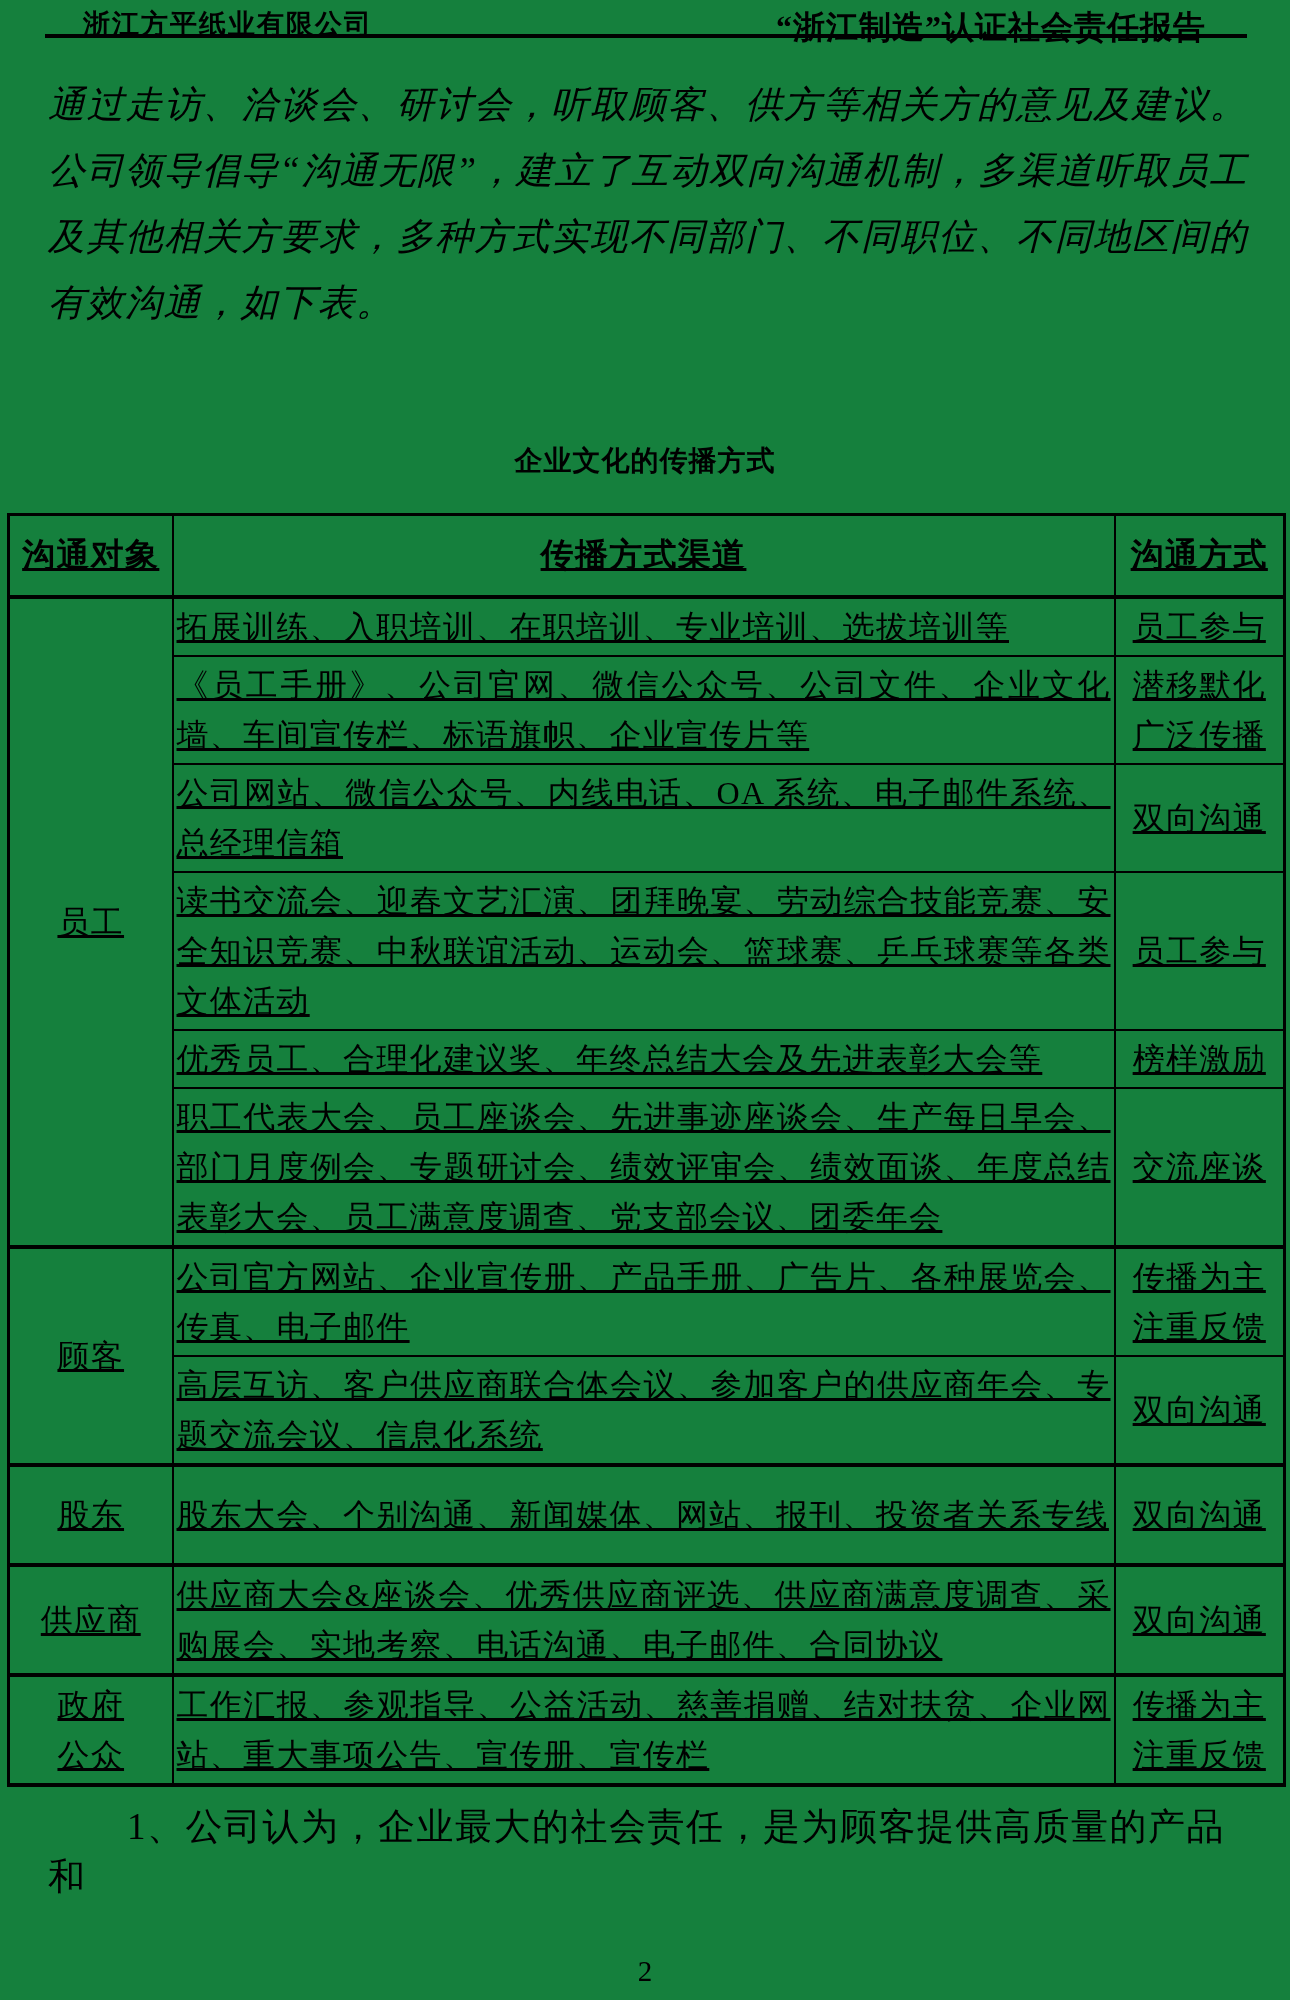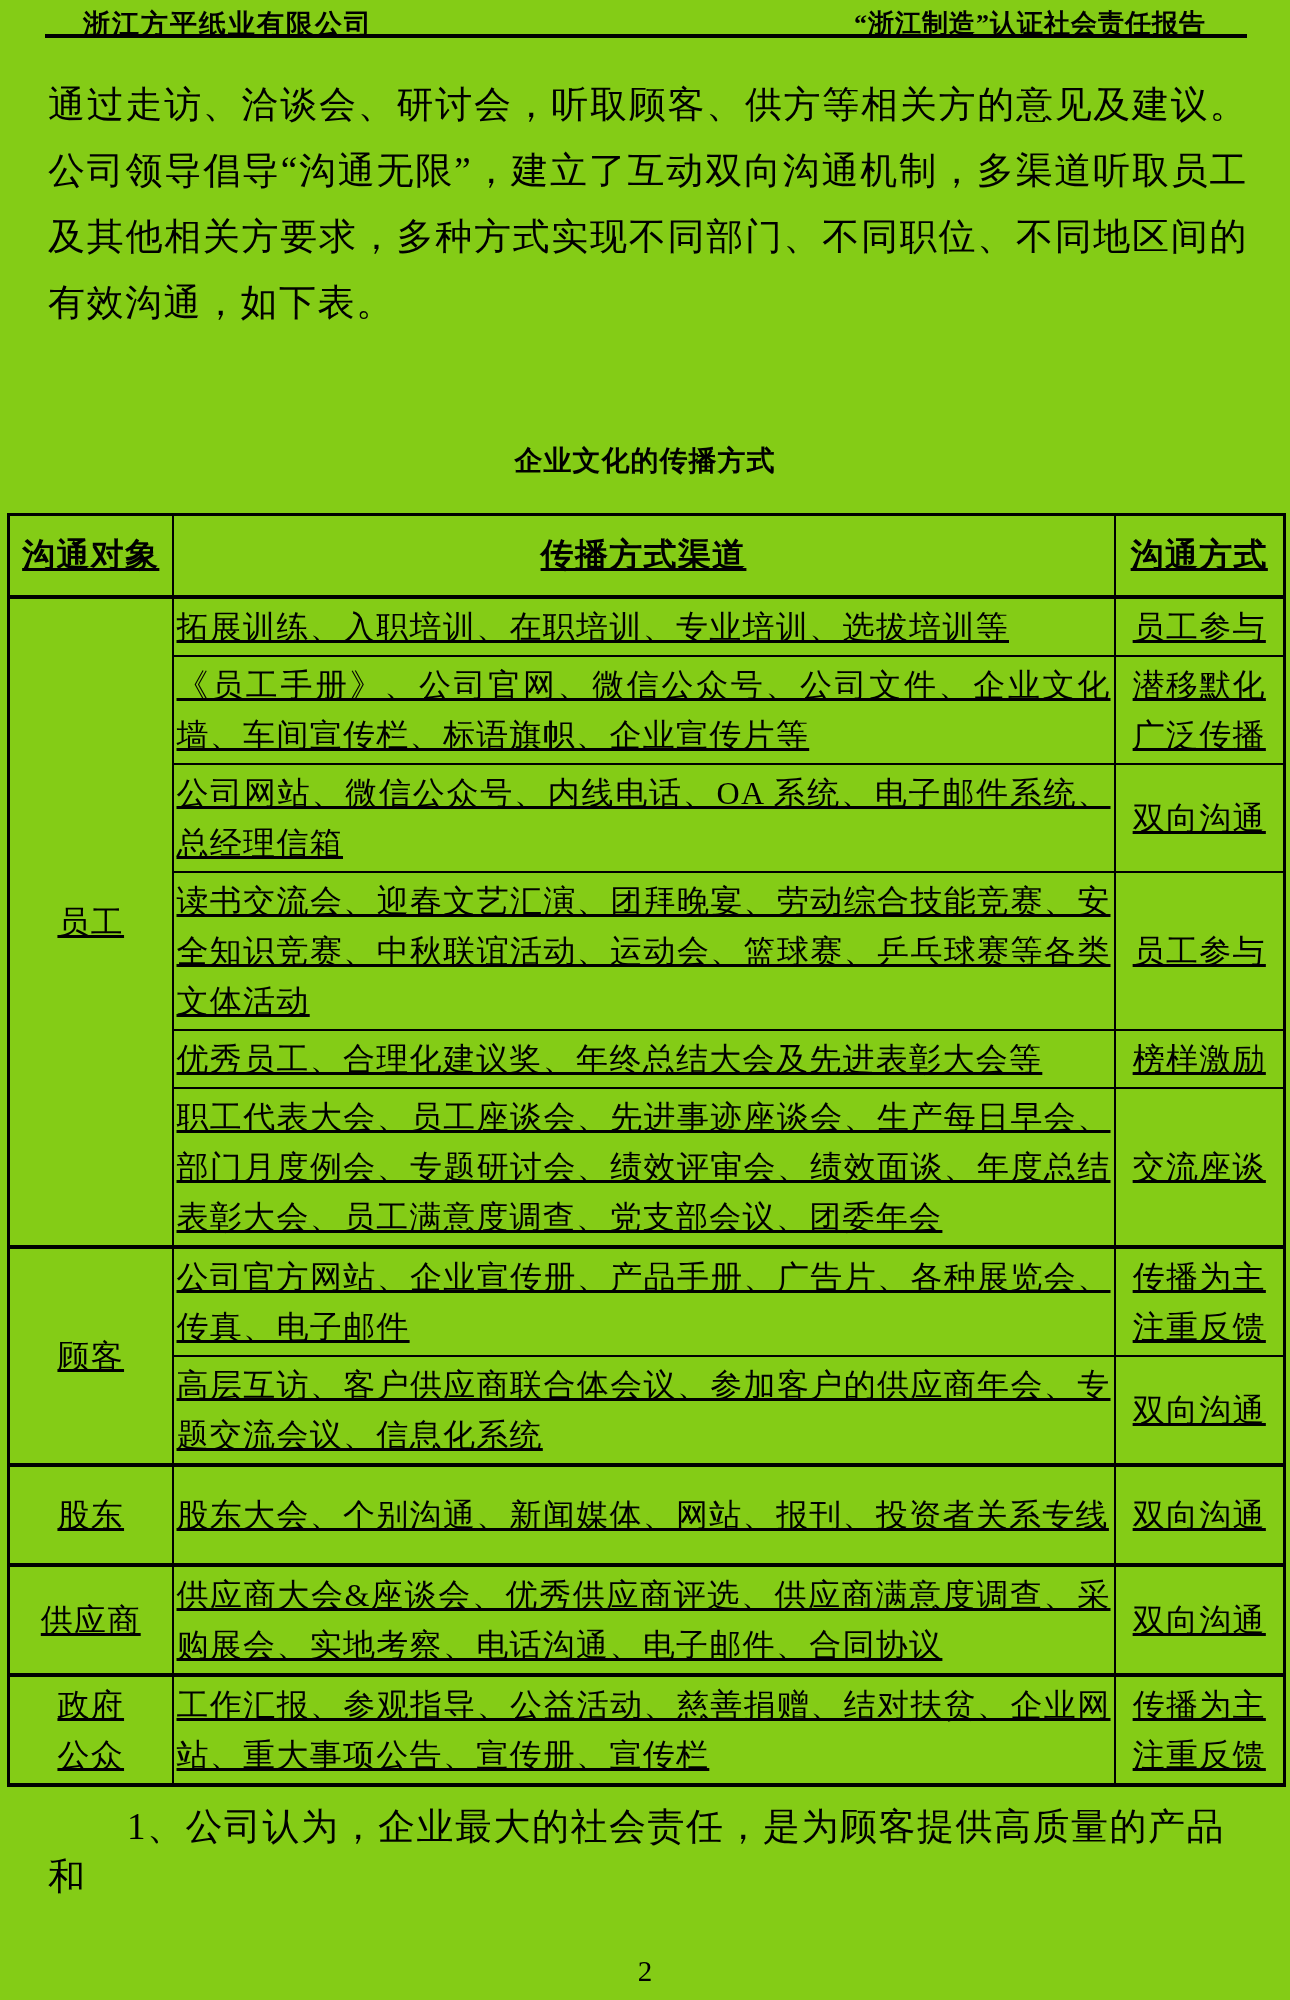"浙江方平纸业有限公司" .page { background: #84cc16 -> #15803d }
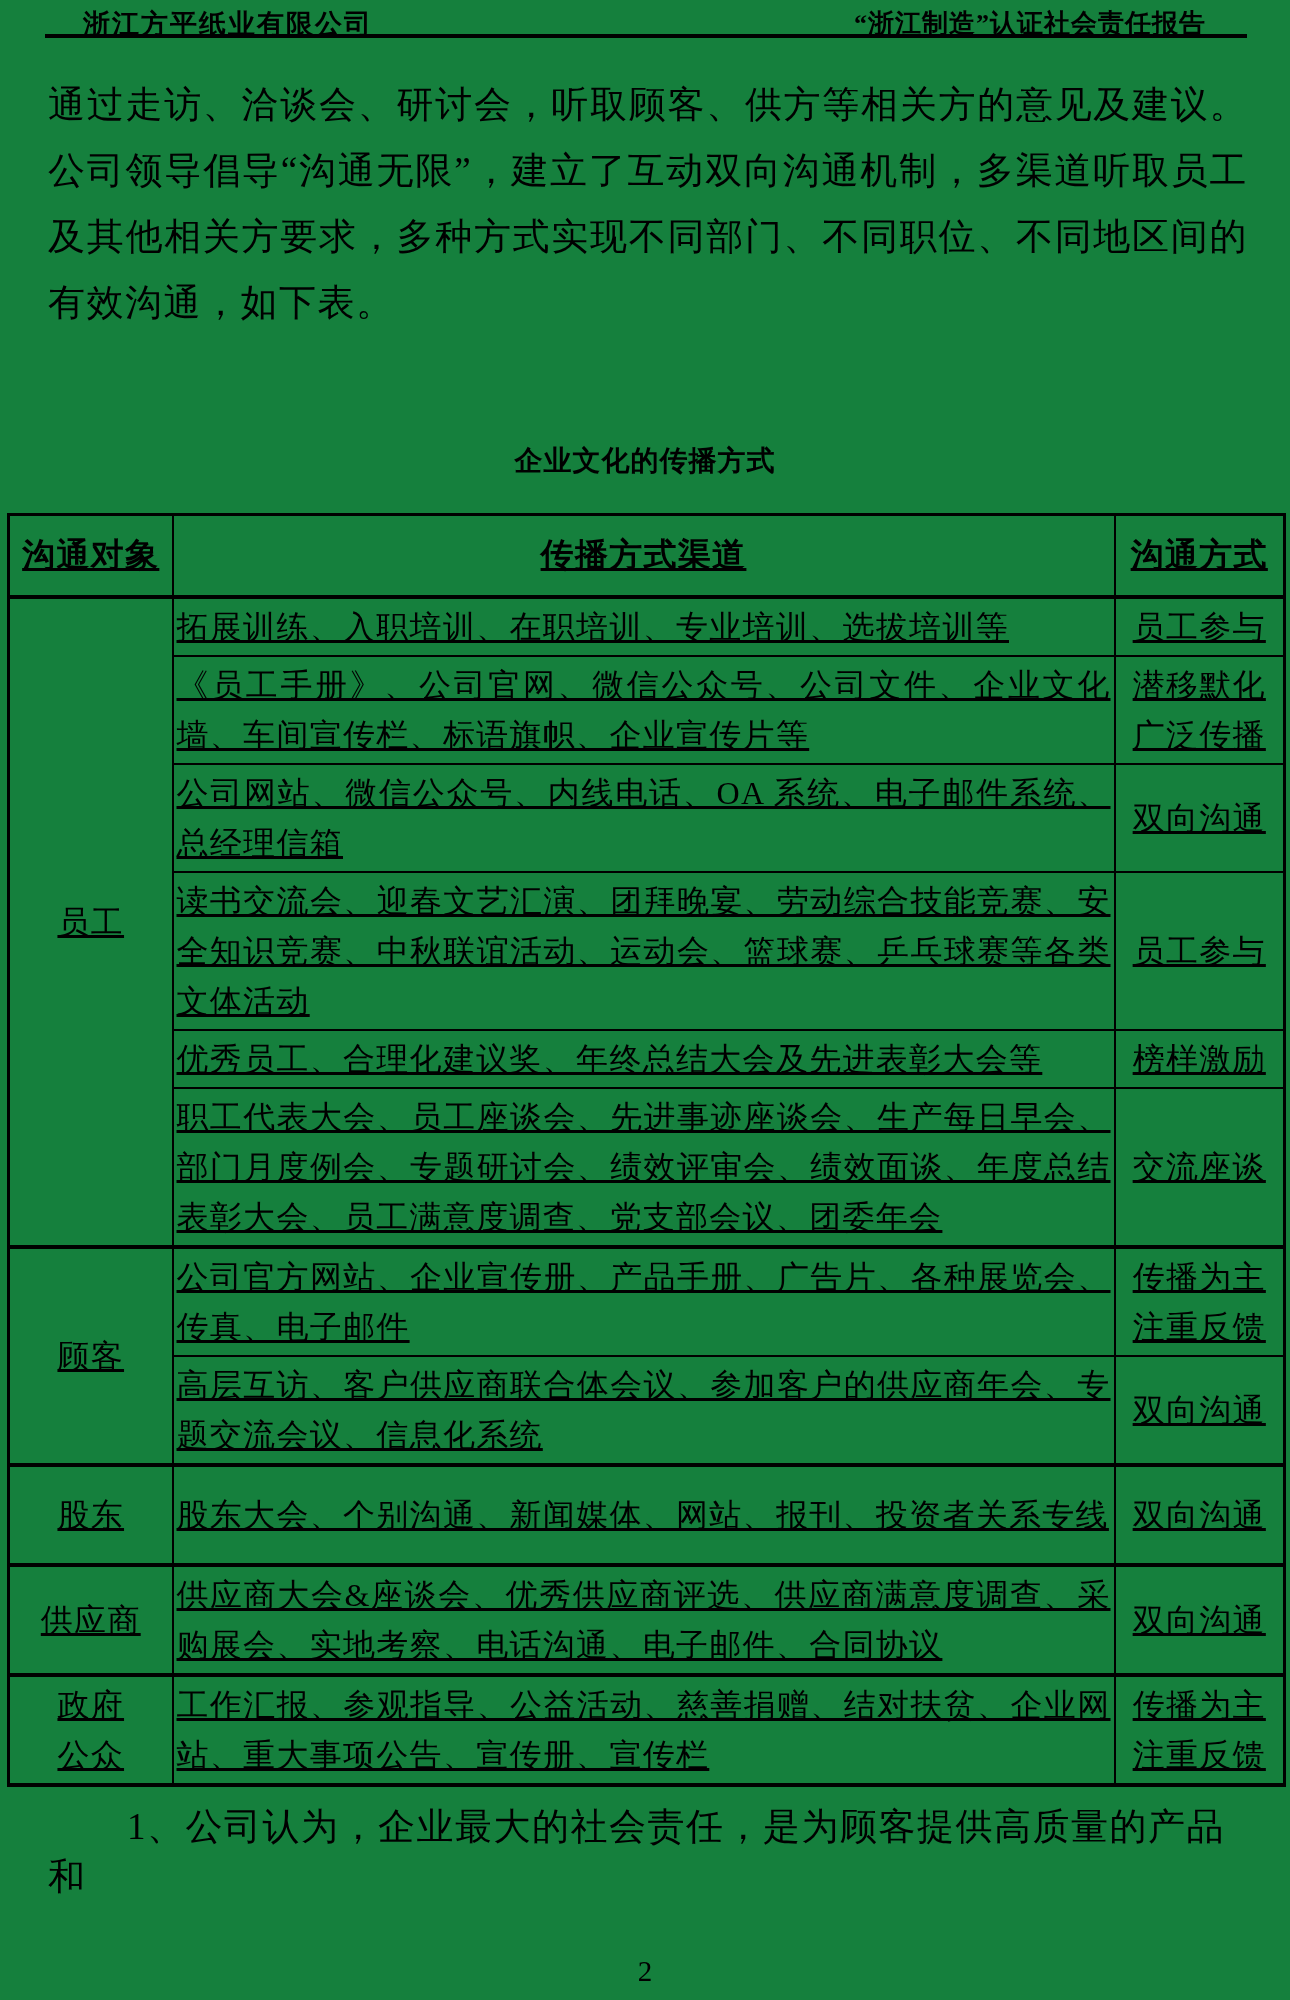"“浙江制造”认证社会责任报告" .hdr-right { font-size: 26px -> 32px }
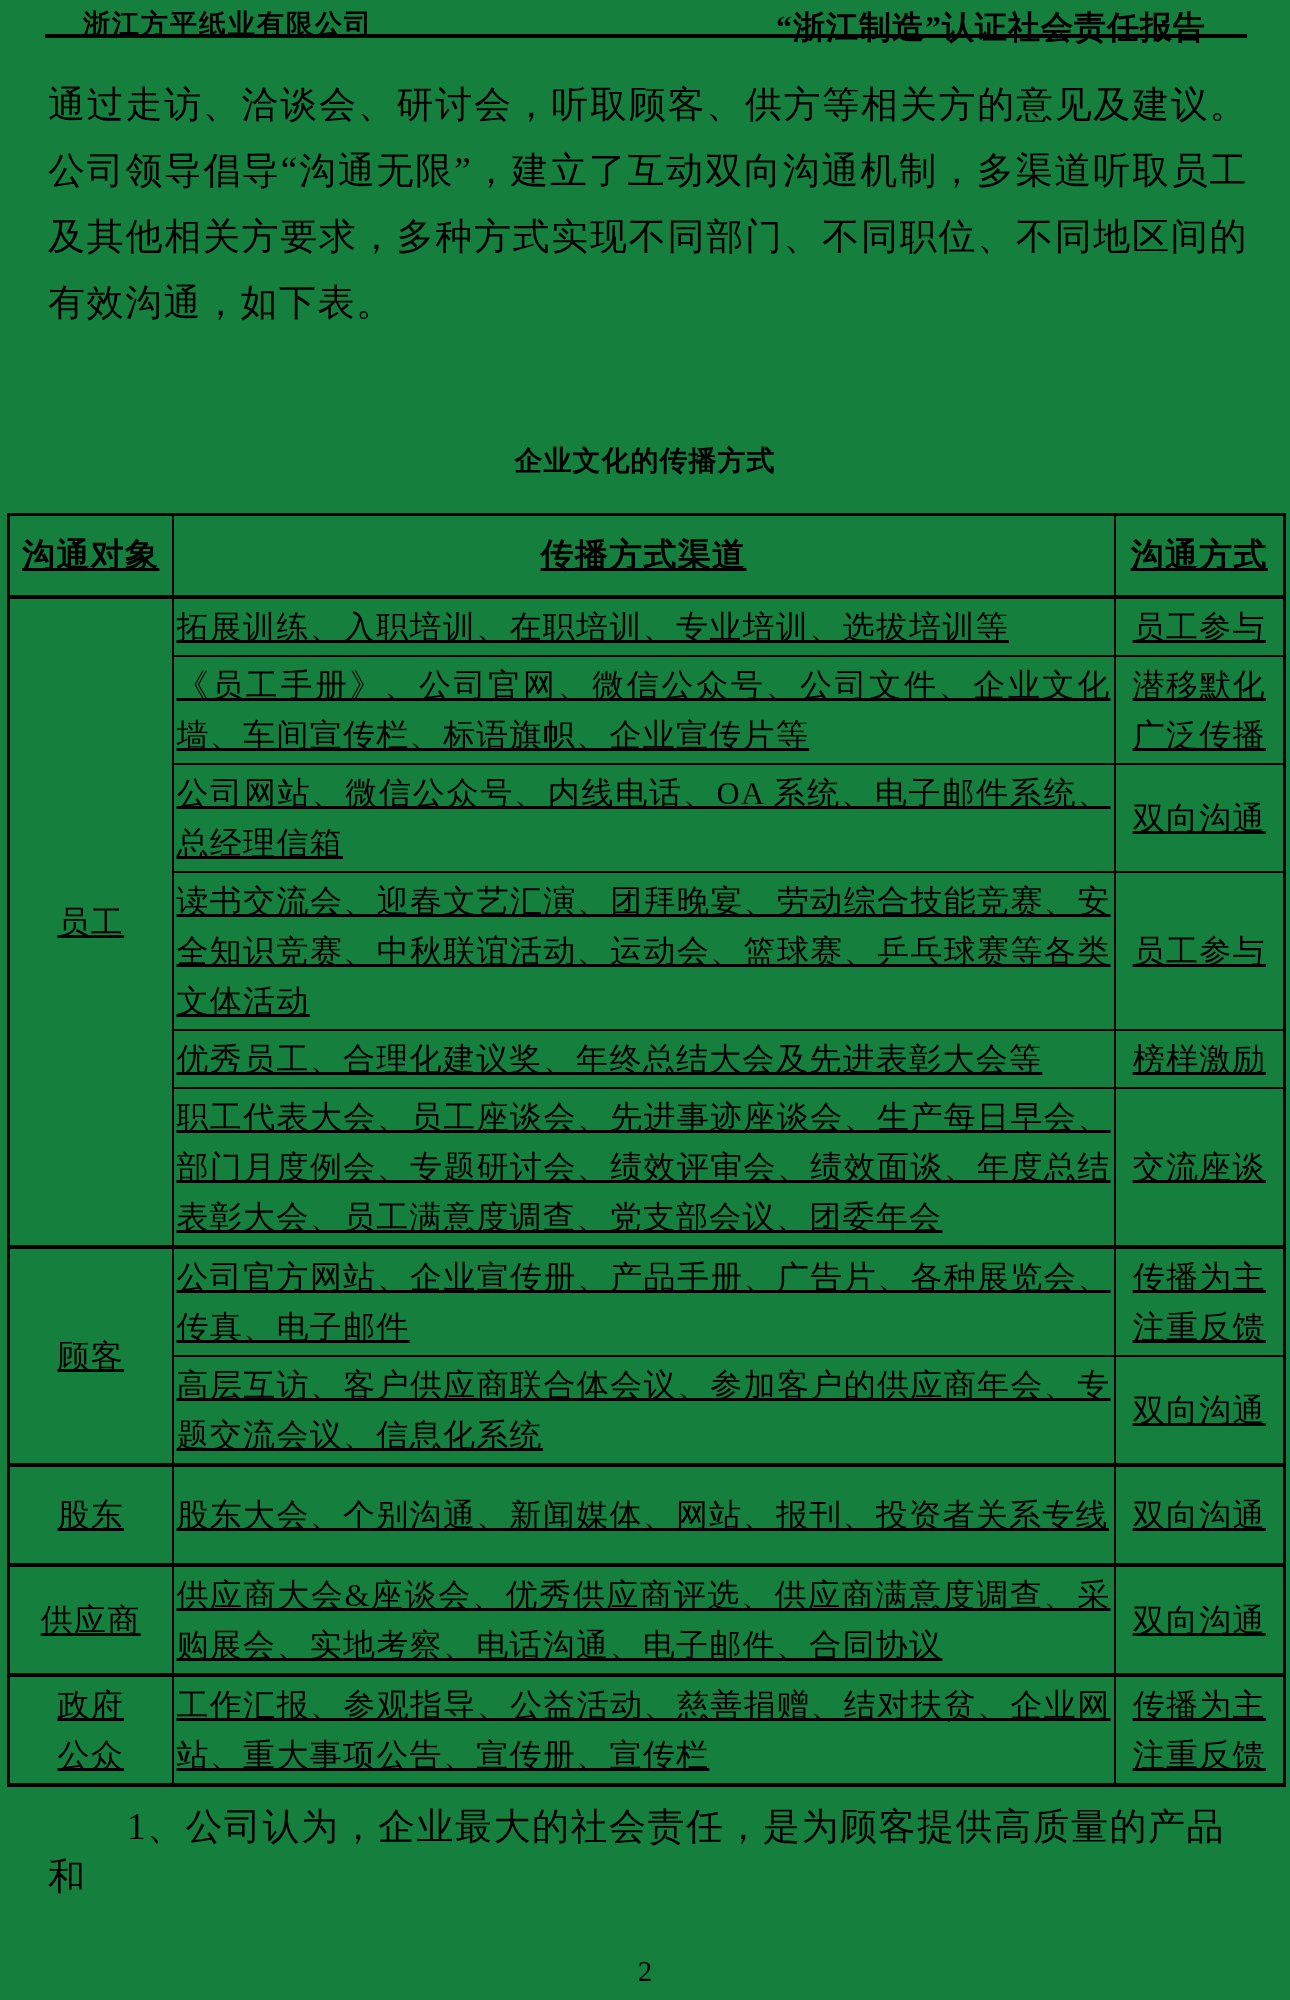"通过走访、洽谈会、研讨会，听取顾客、供方等相关方的意见及建议。公司领导倡导“沟通" .intro { font-style: none -> italic }
